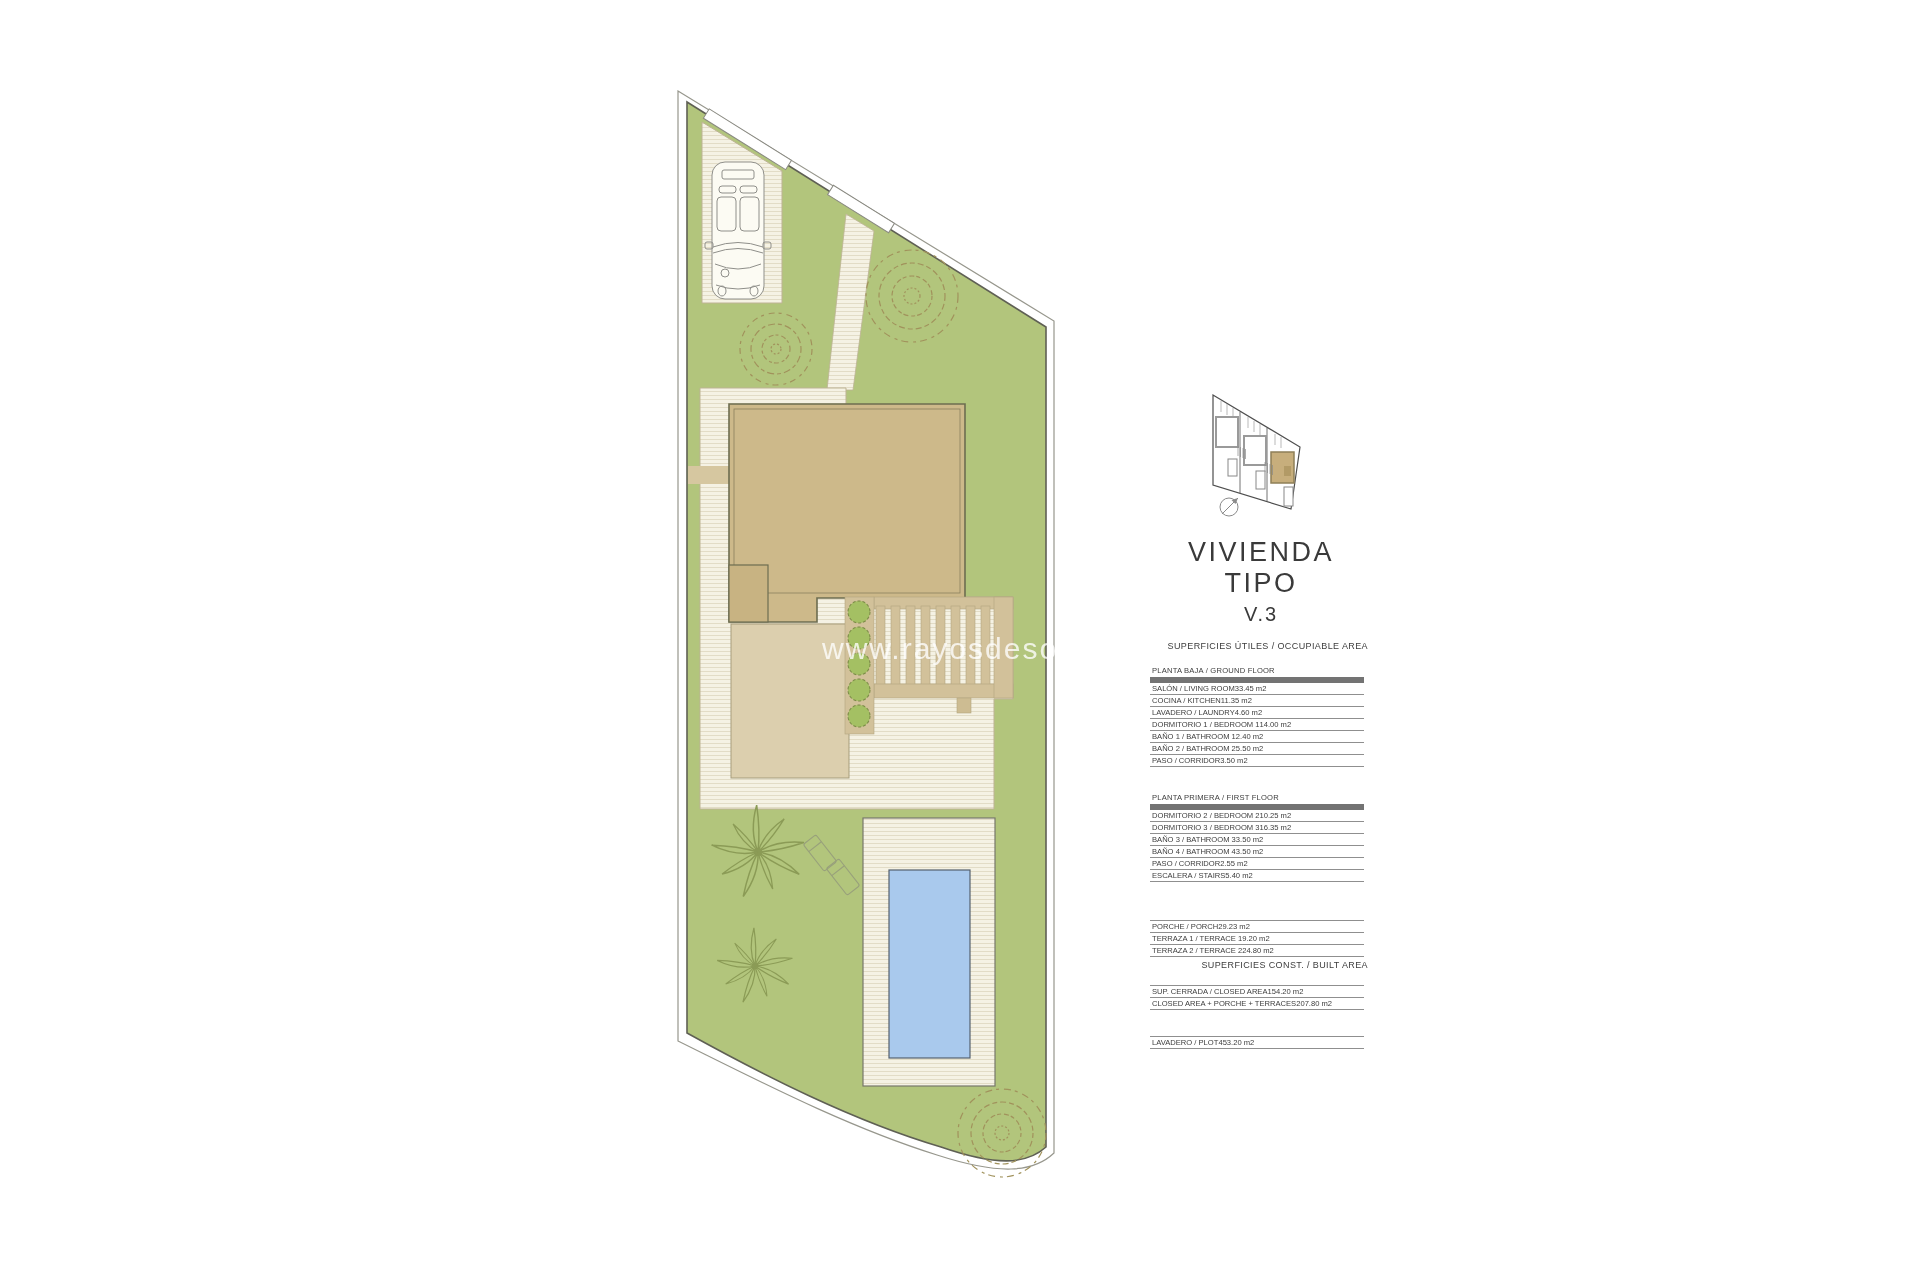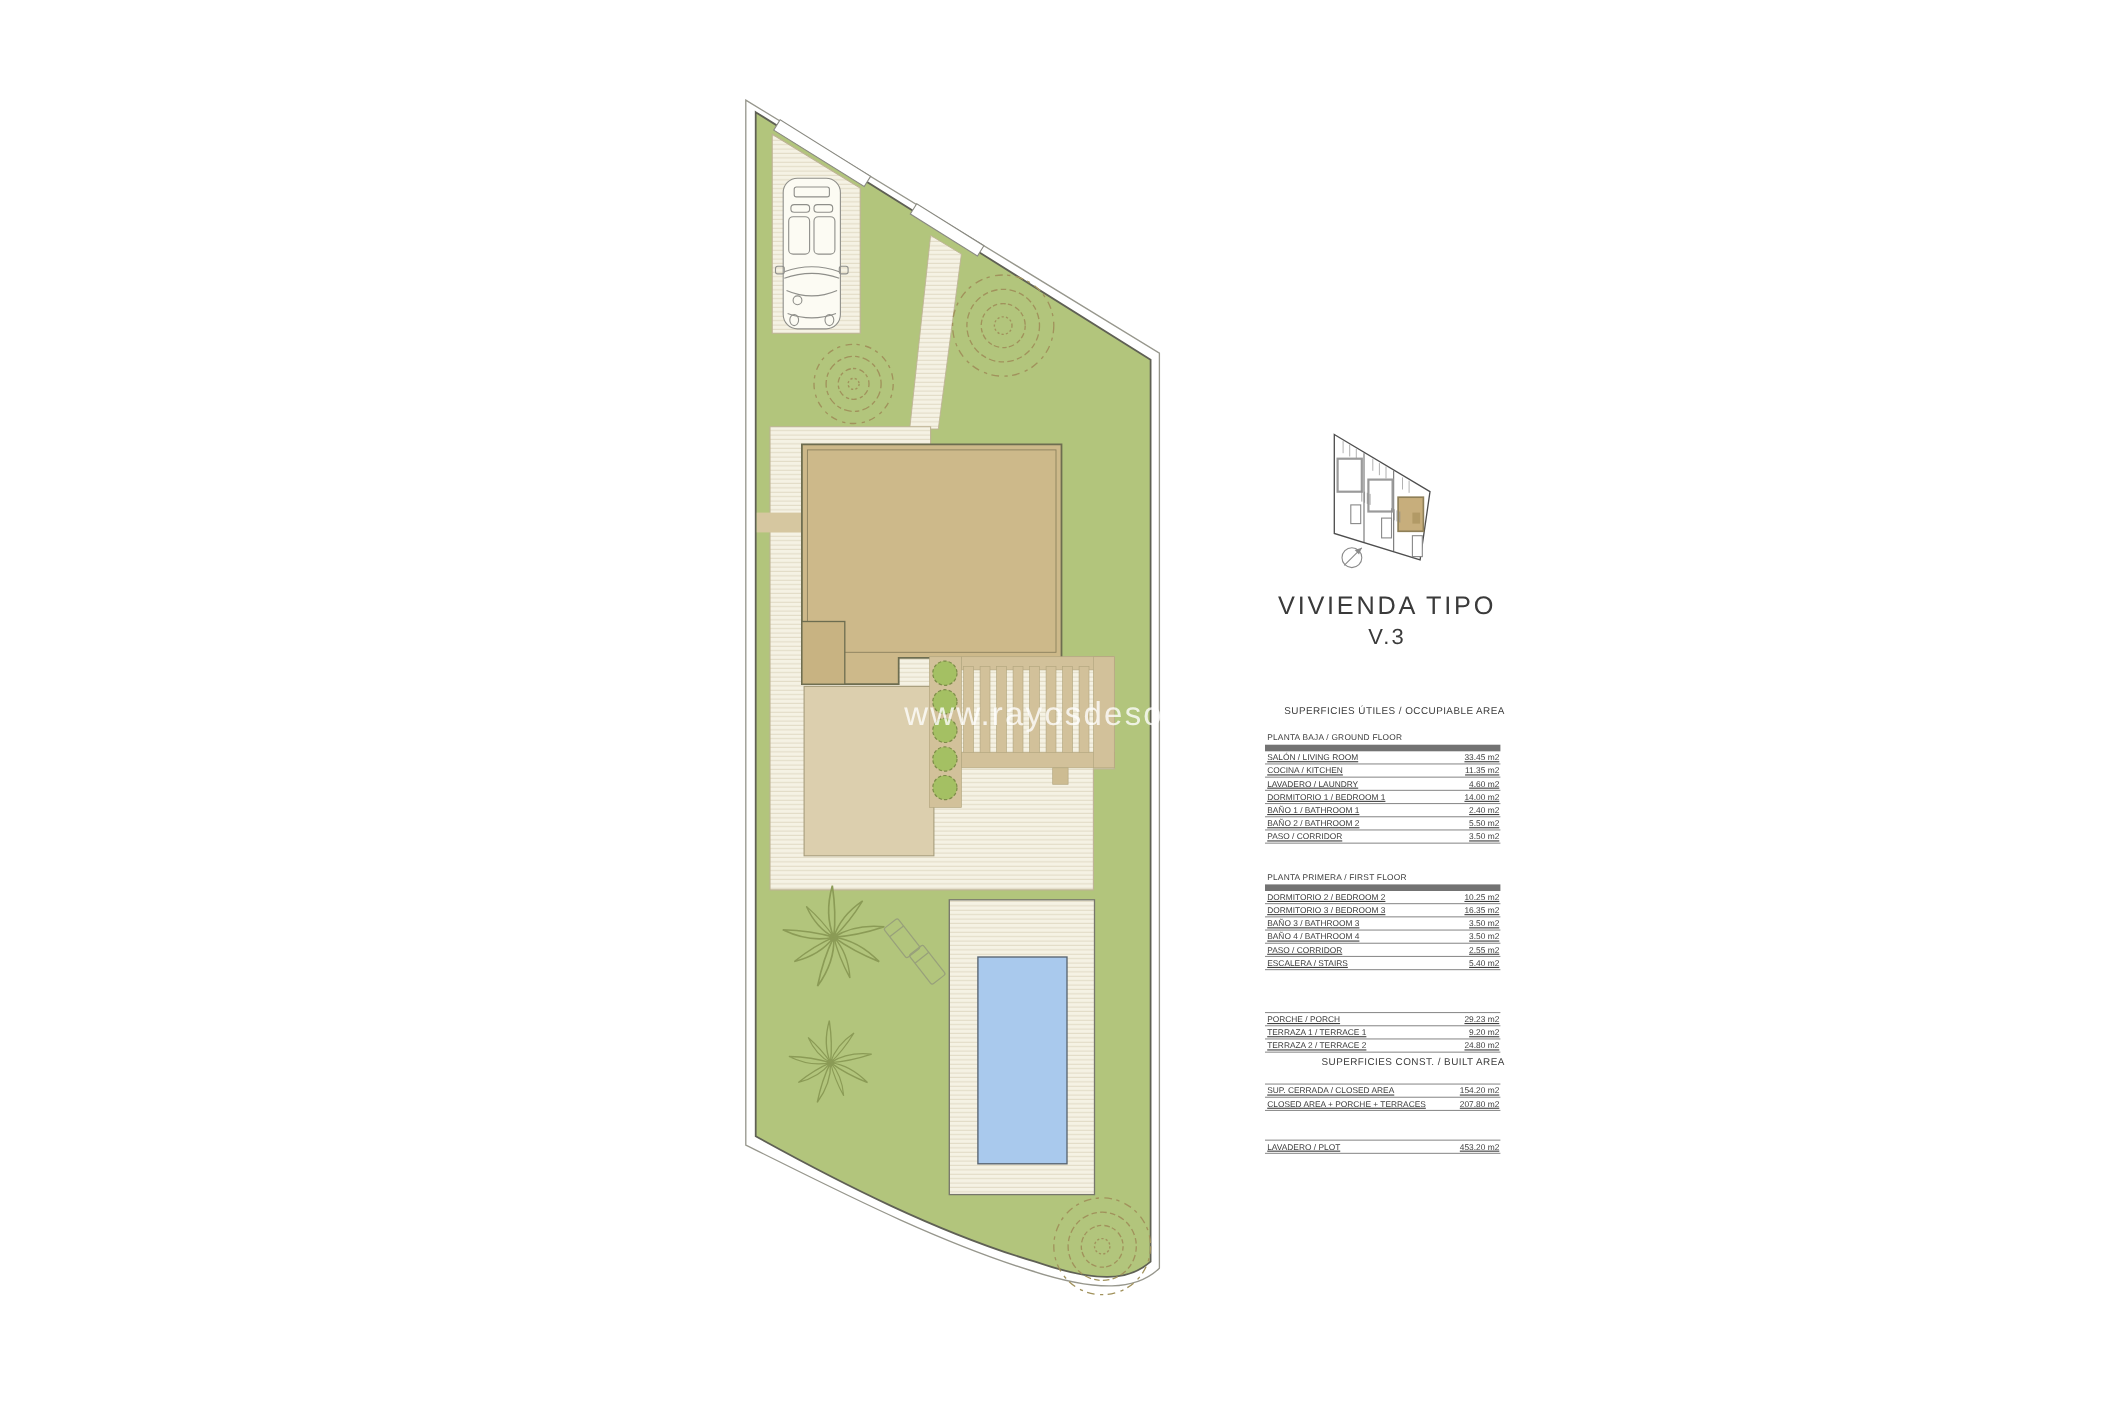"VIVIENDA TIPO" .title-main { font-size: 23px -> 27px }
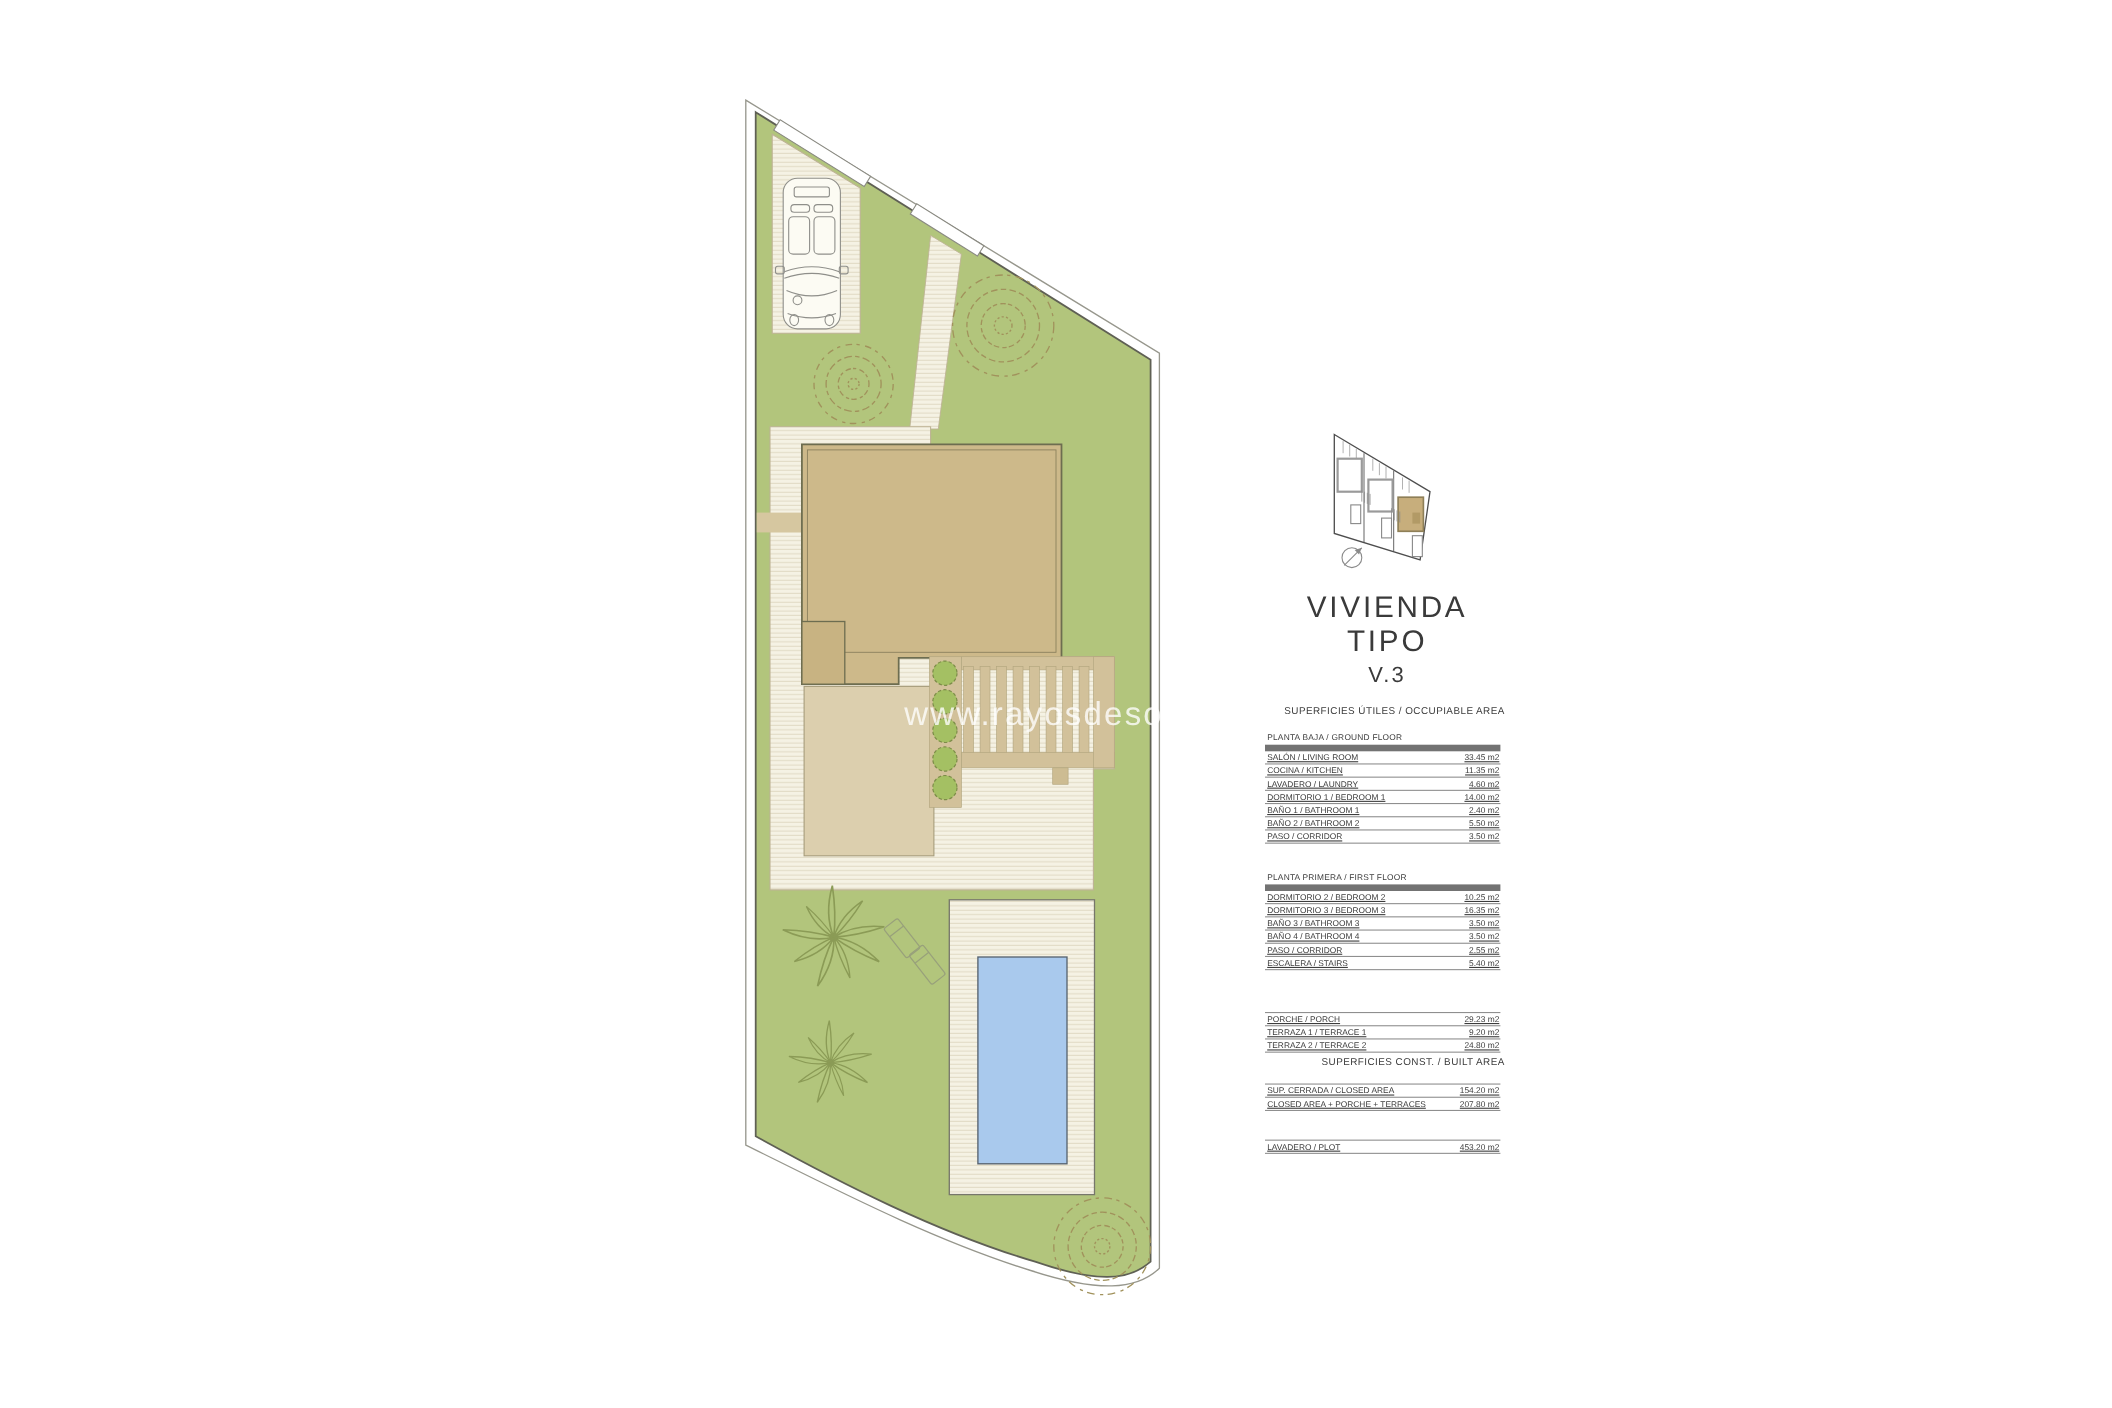"SALÓN / LIVING ROOM" .trow { justify-content: space-between -> none; text-decoration: underline -> none }
